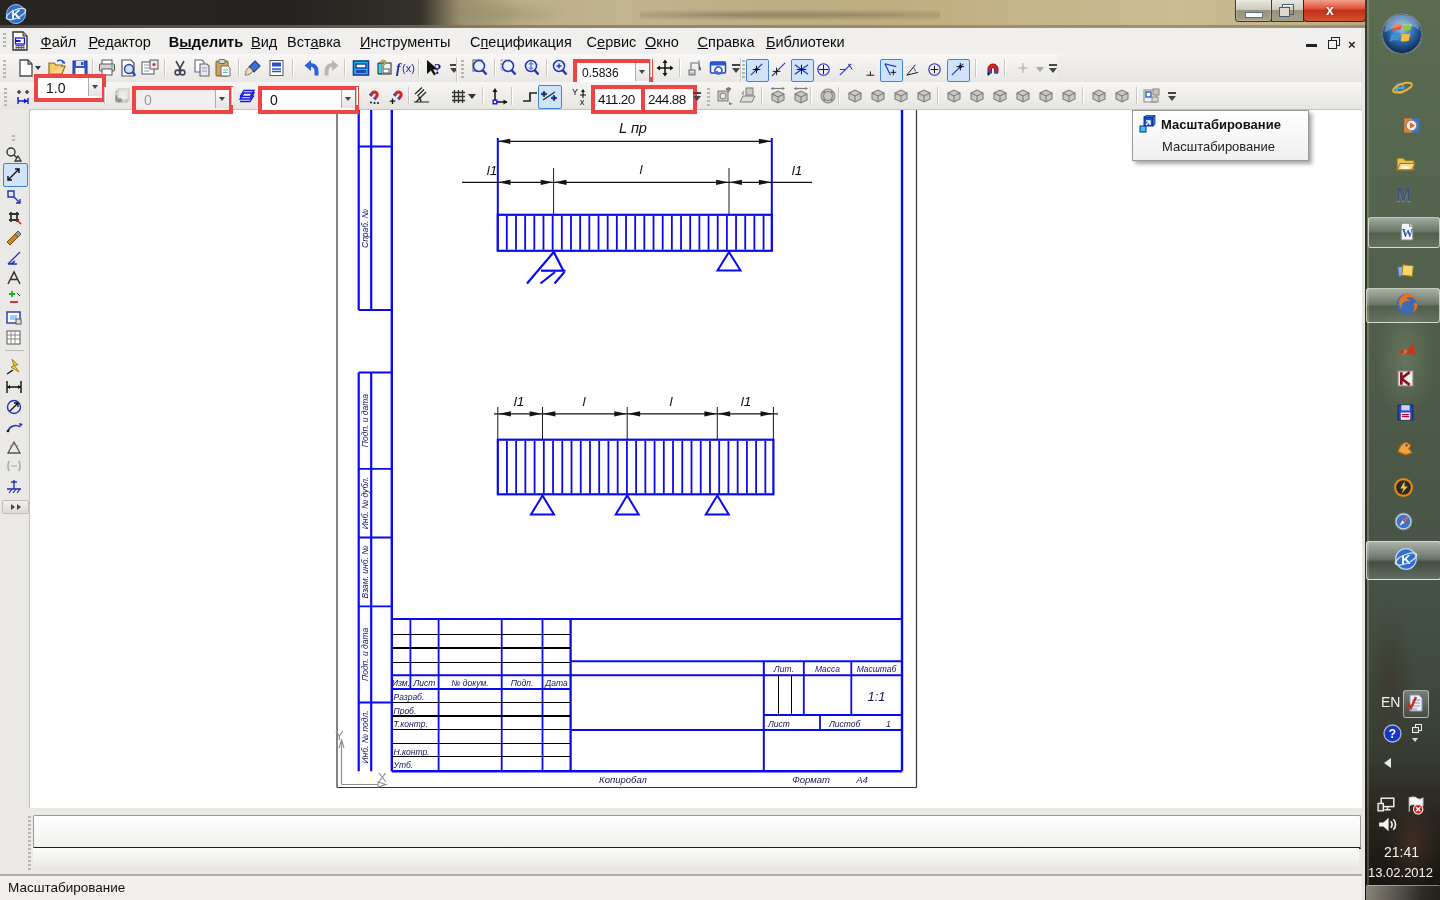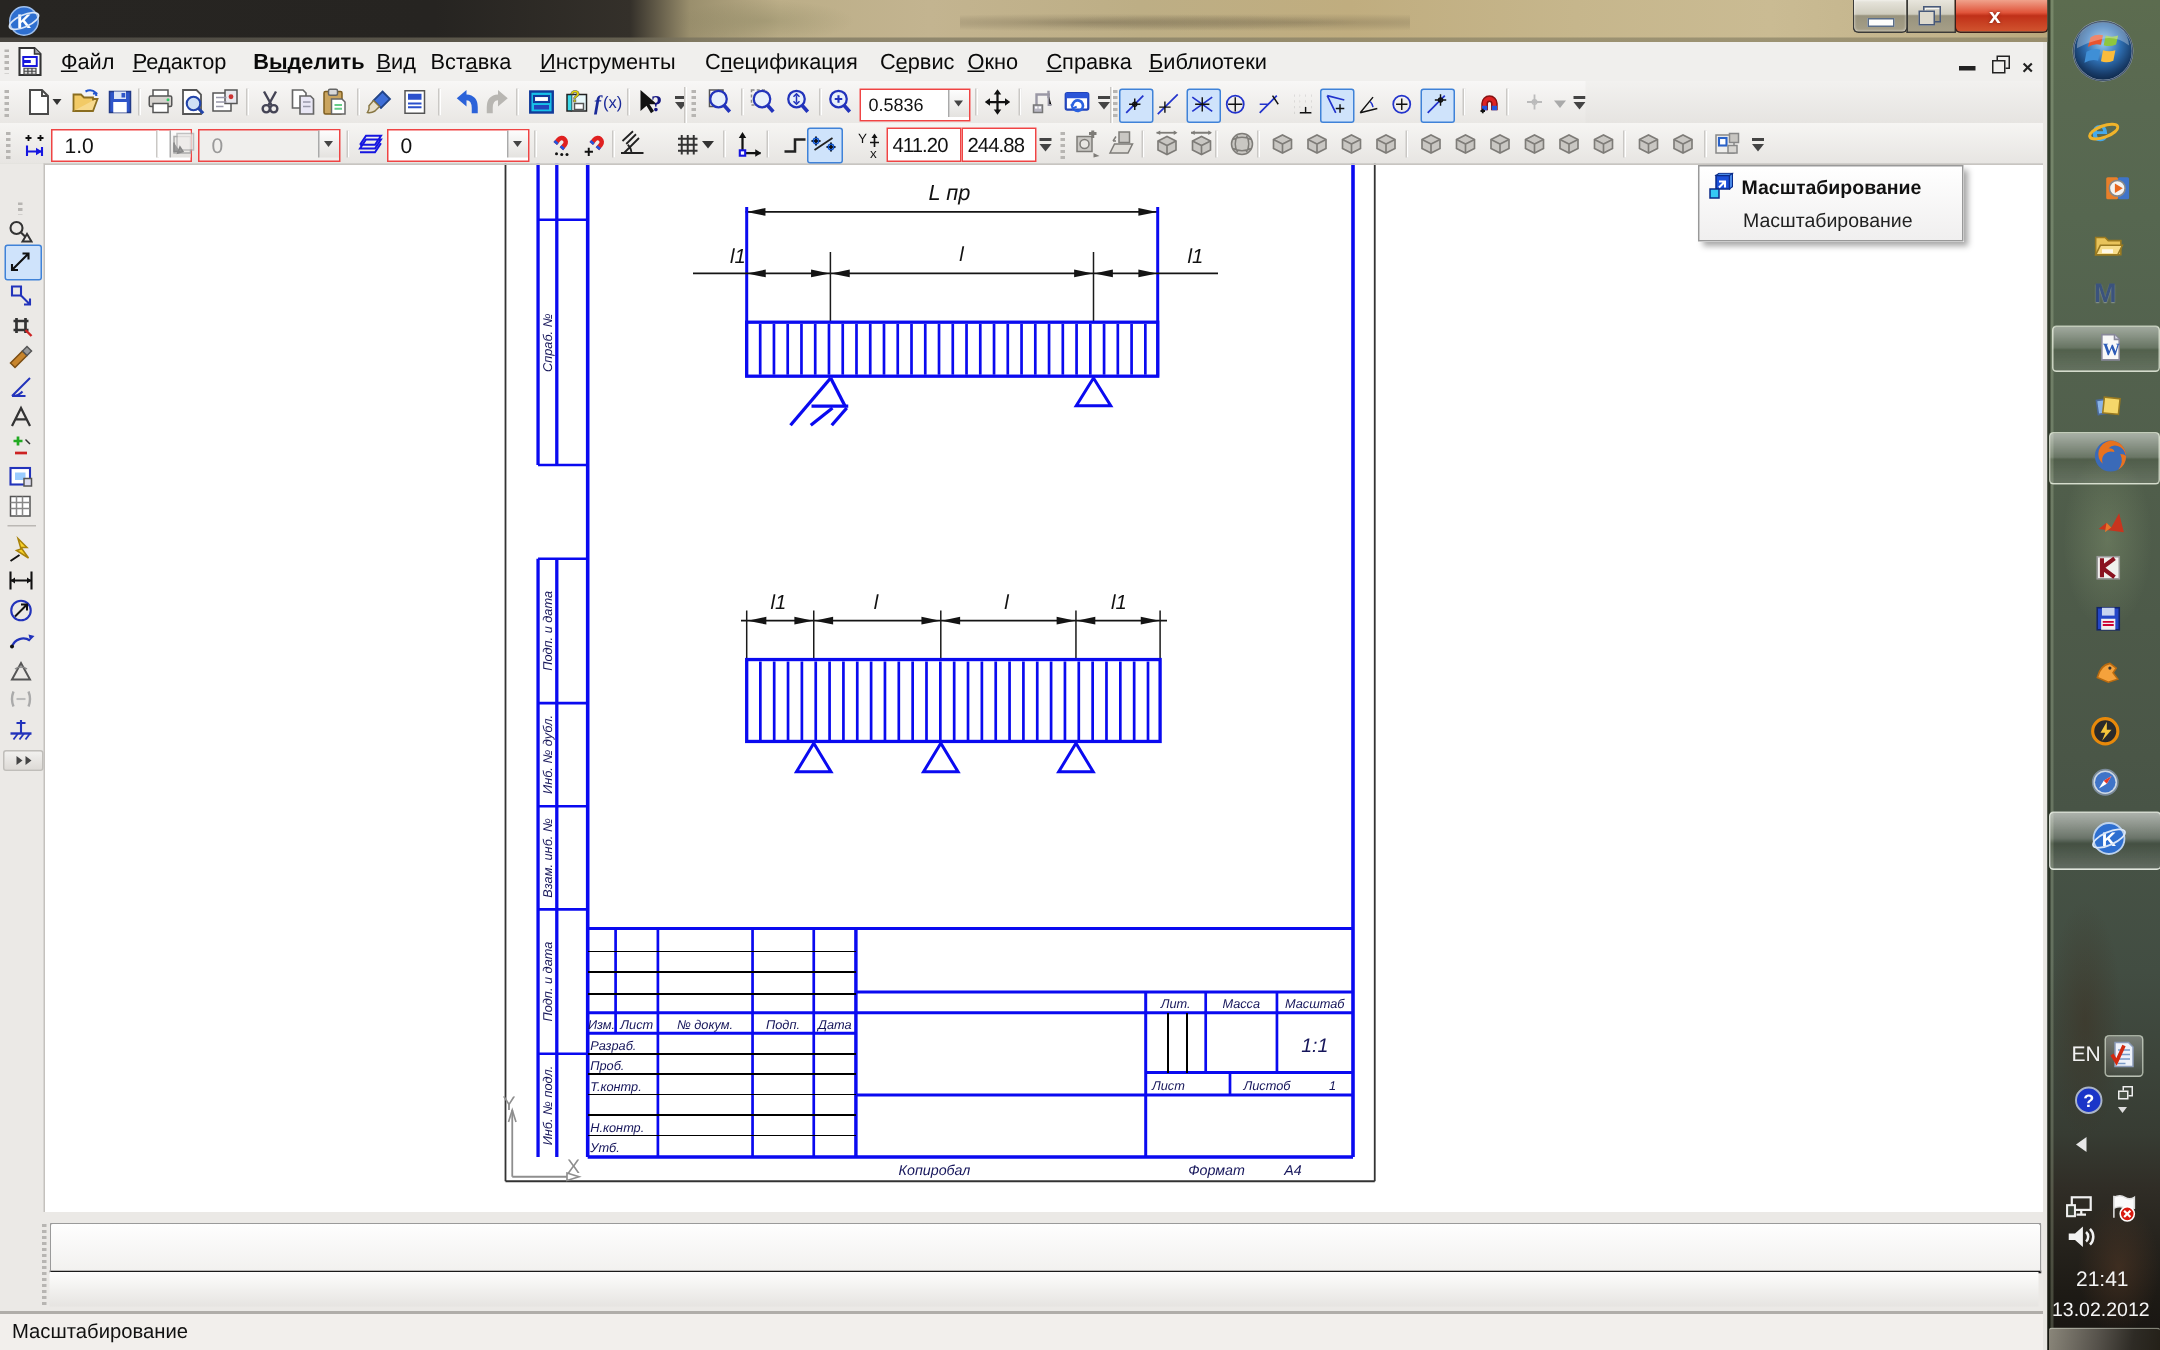"0.5836" .combo { border: 1px solid #ef4444 -> 4px solid #ef4444 }
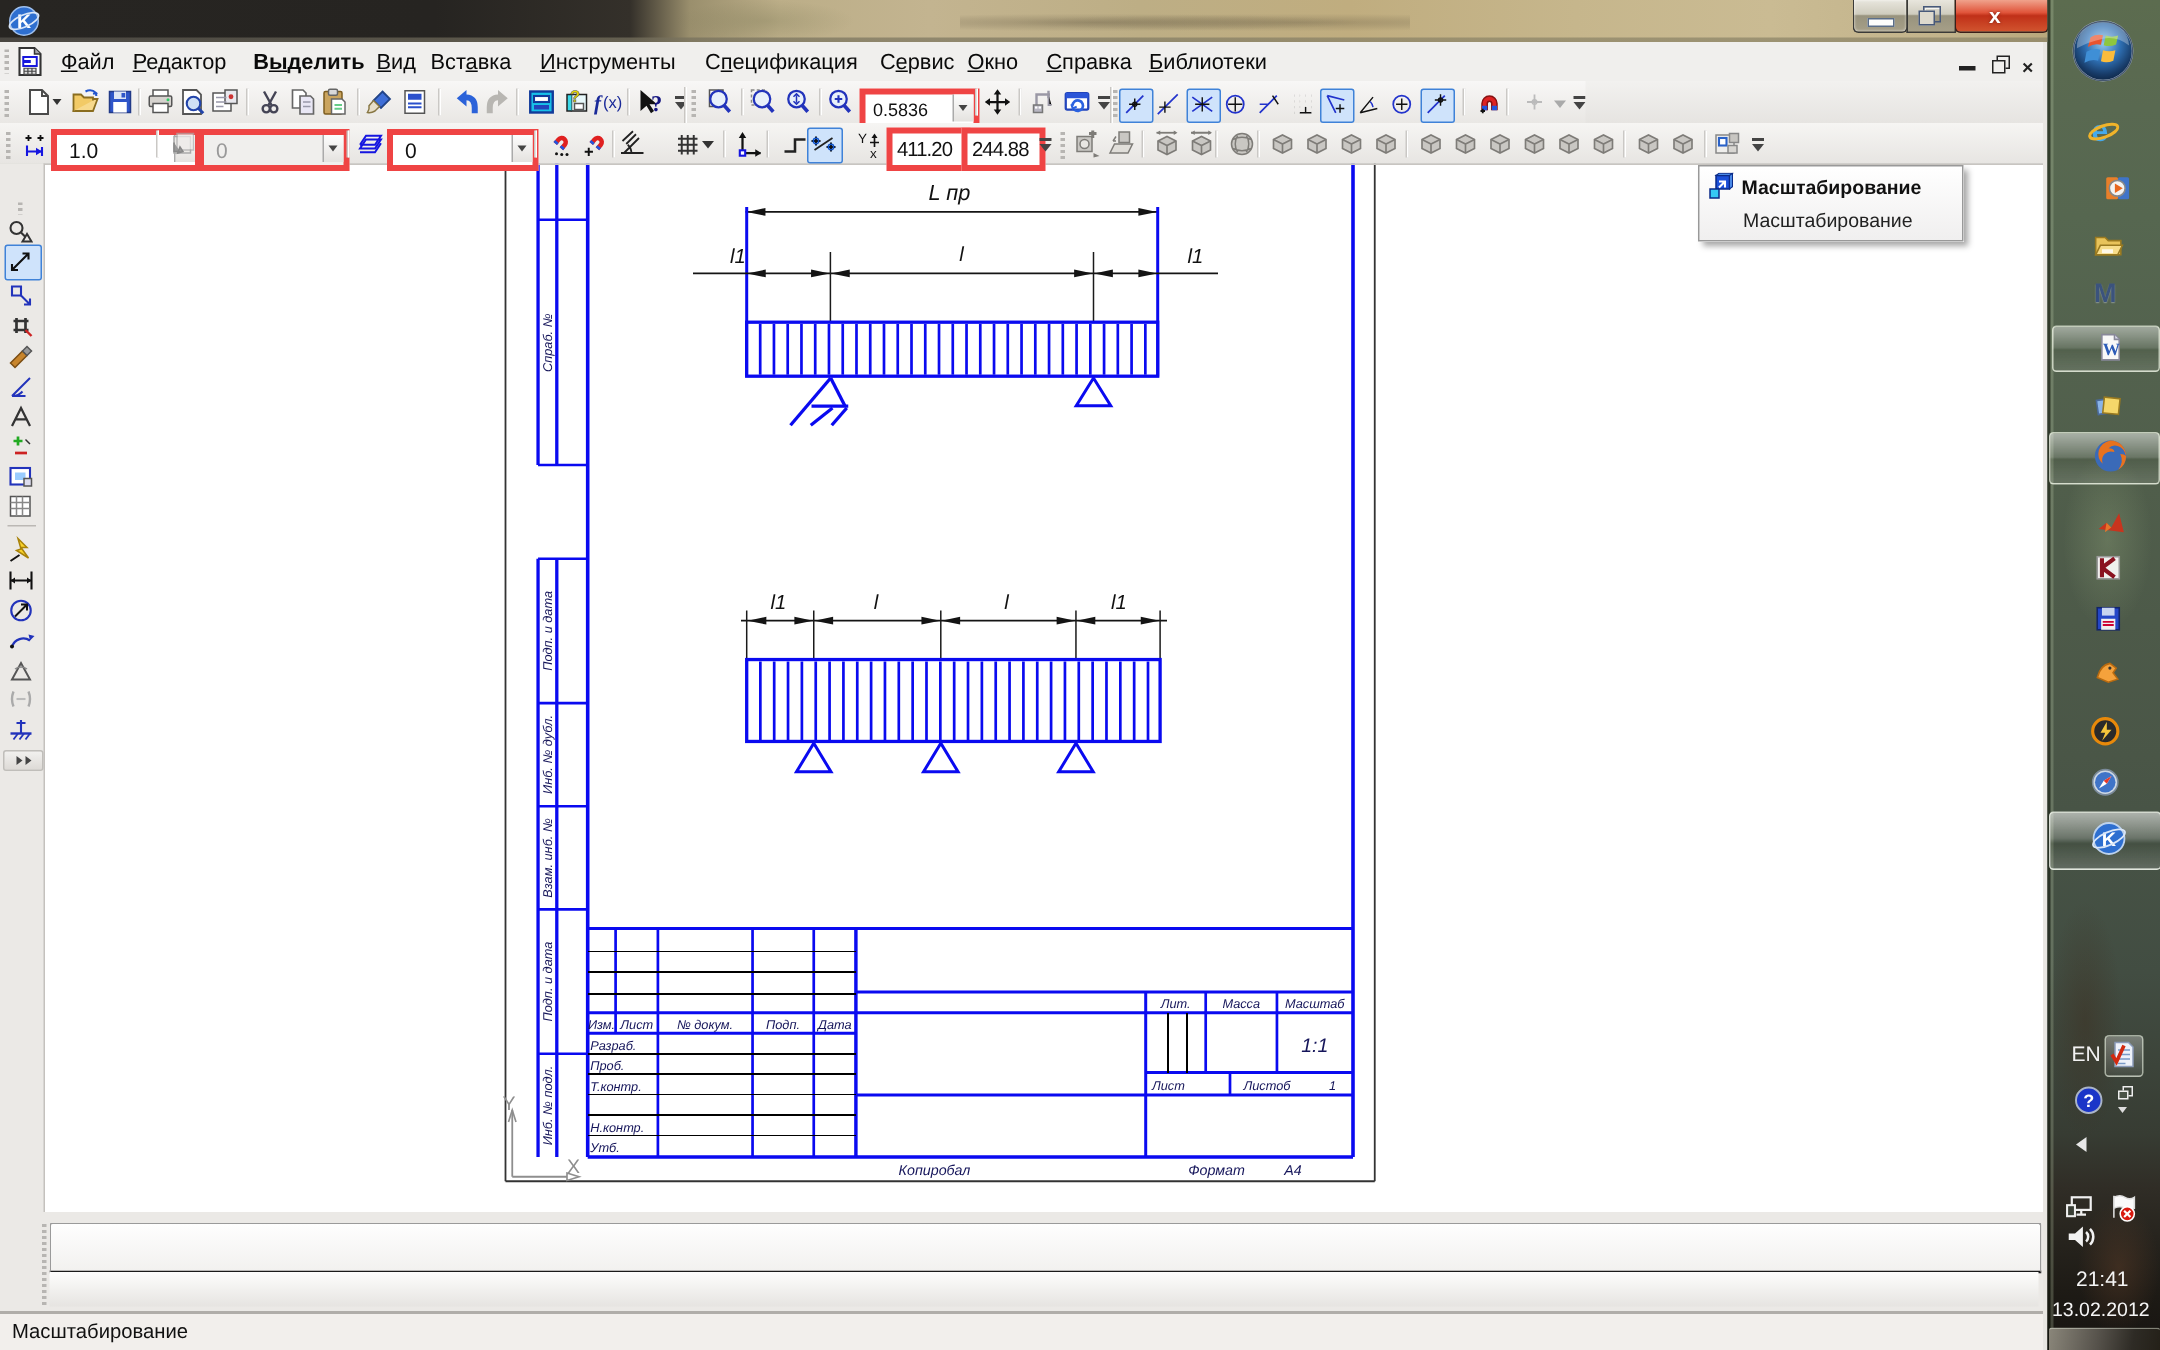"1.0" div.combo { padding-left: 28px -> none; top: 86px -> 74px }
